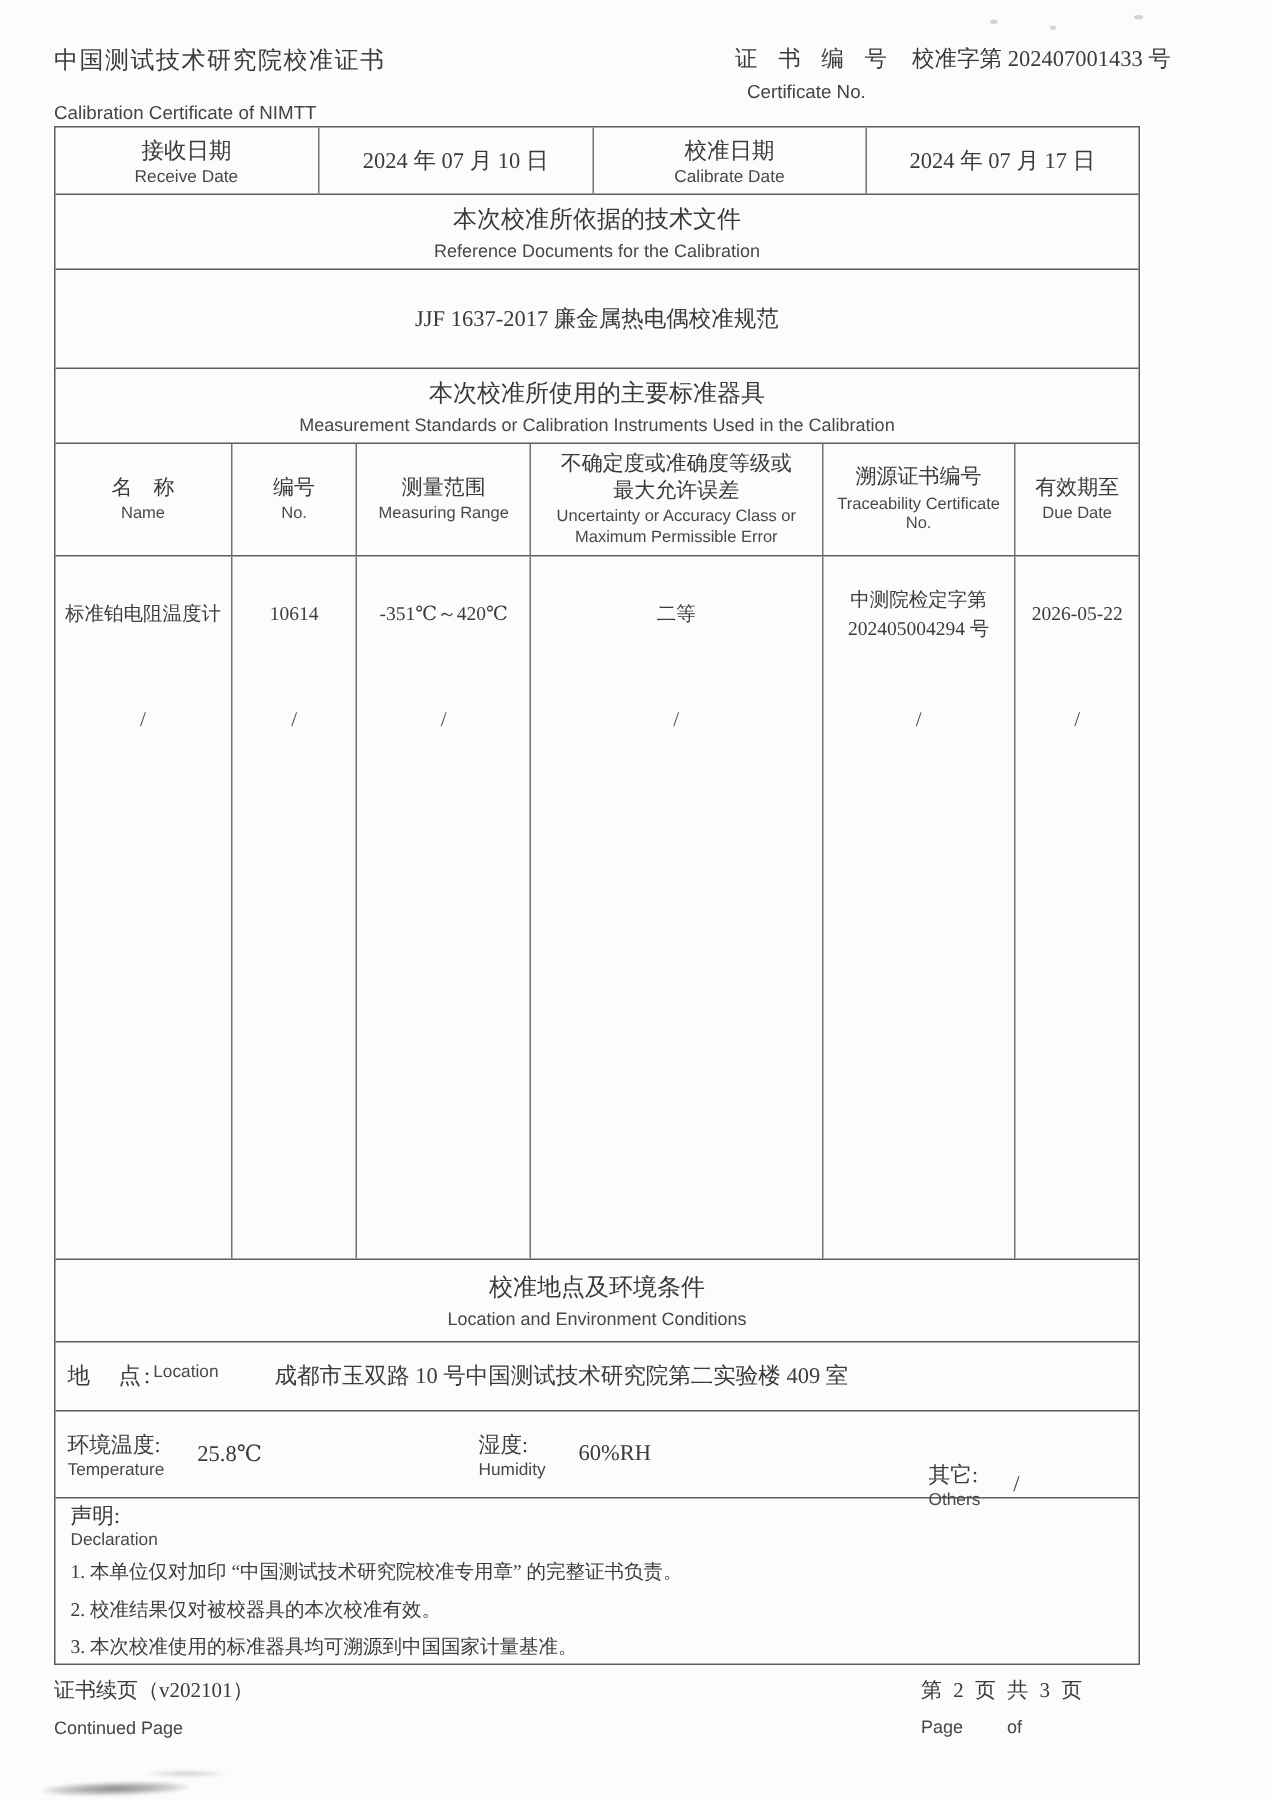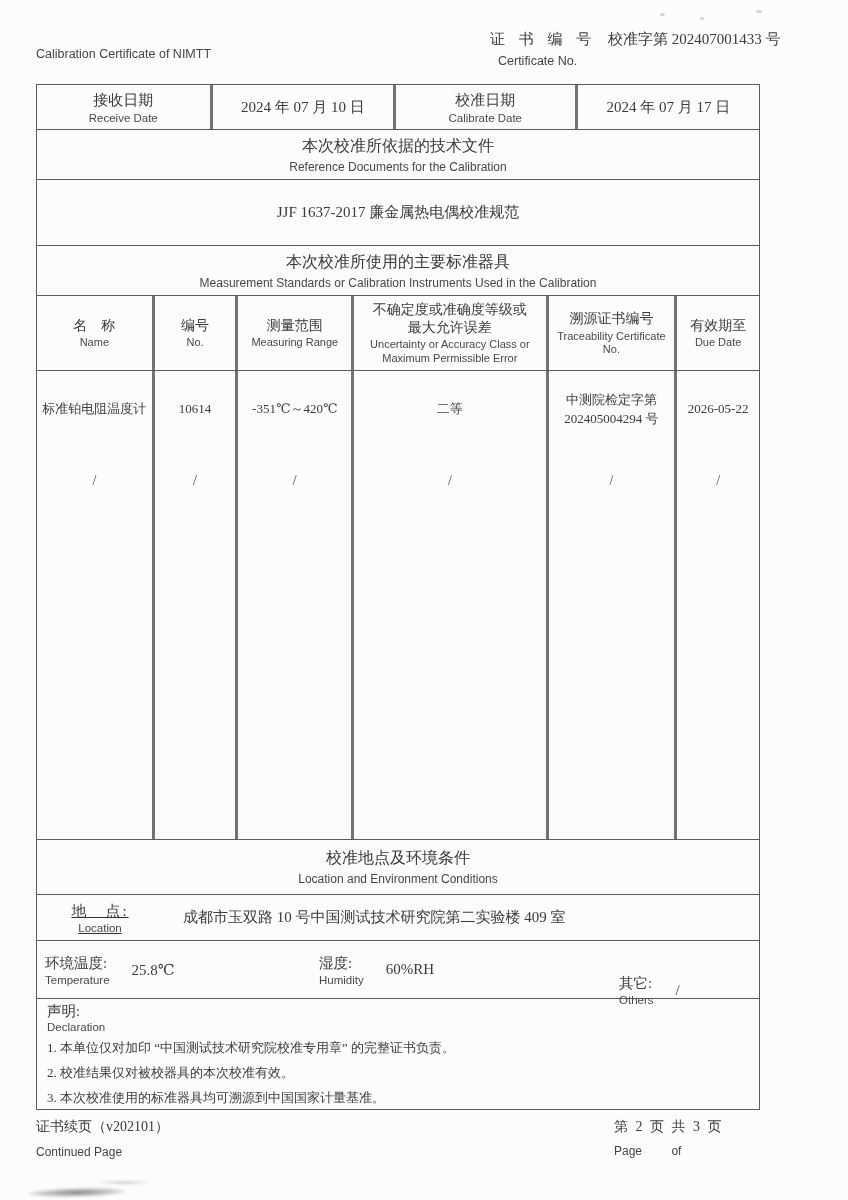"中国测试技术研究院校准证书" div.title-zh { html: none -> <div>中国测试技术研究院校准证书</div> }
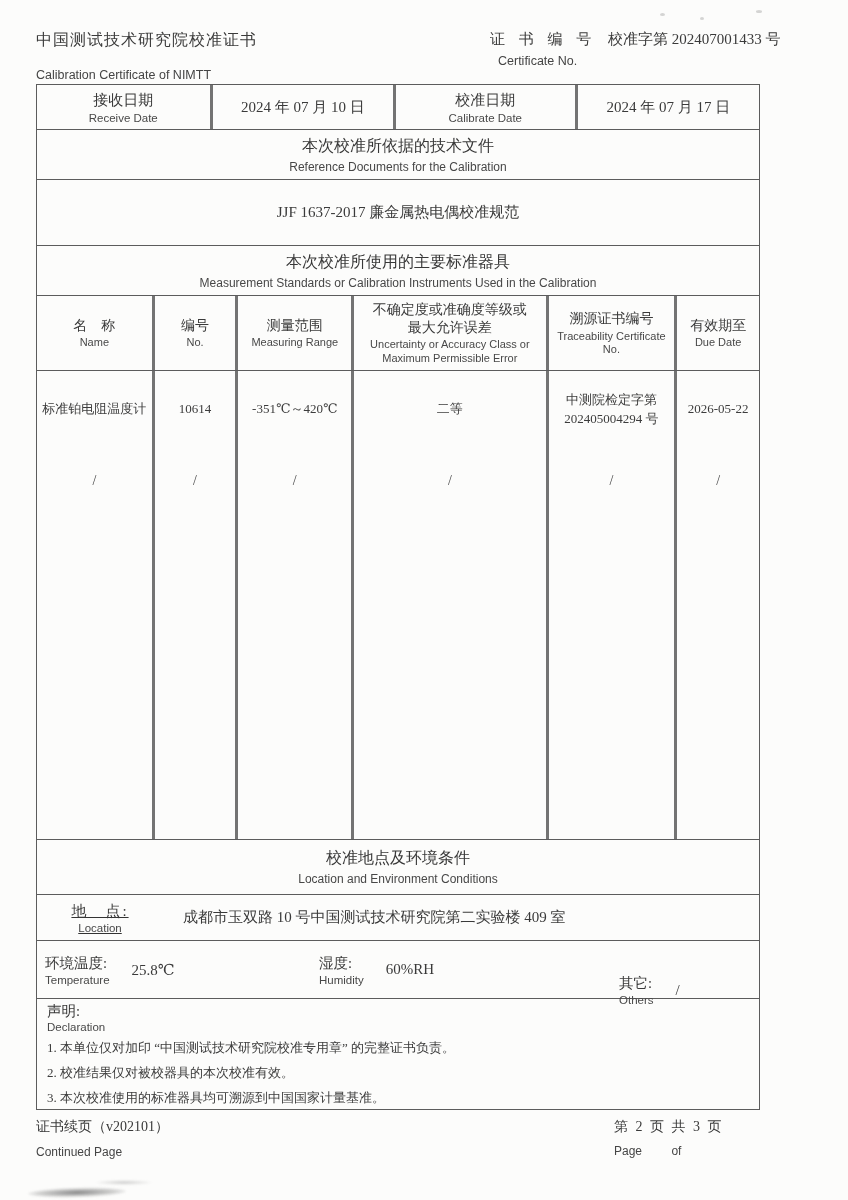"接收日期" .vline { border-right: 3px solid #737373 -> 1px solid #737373 }
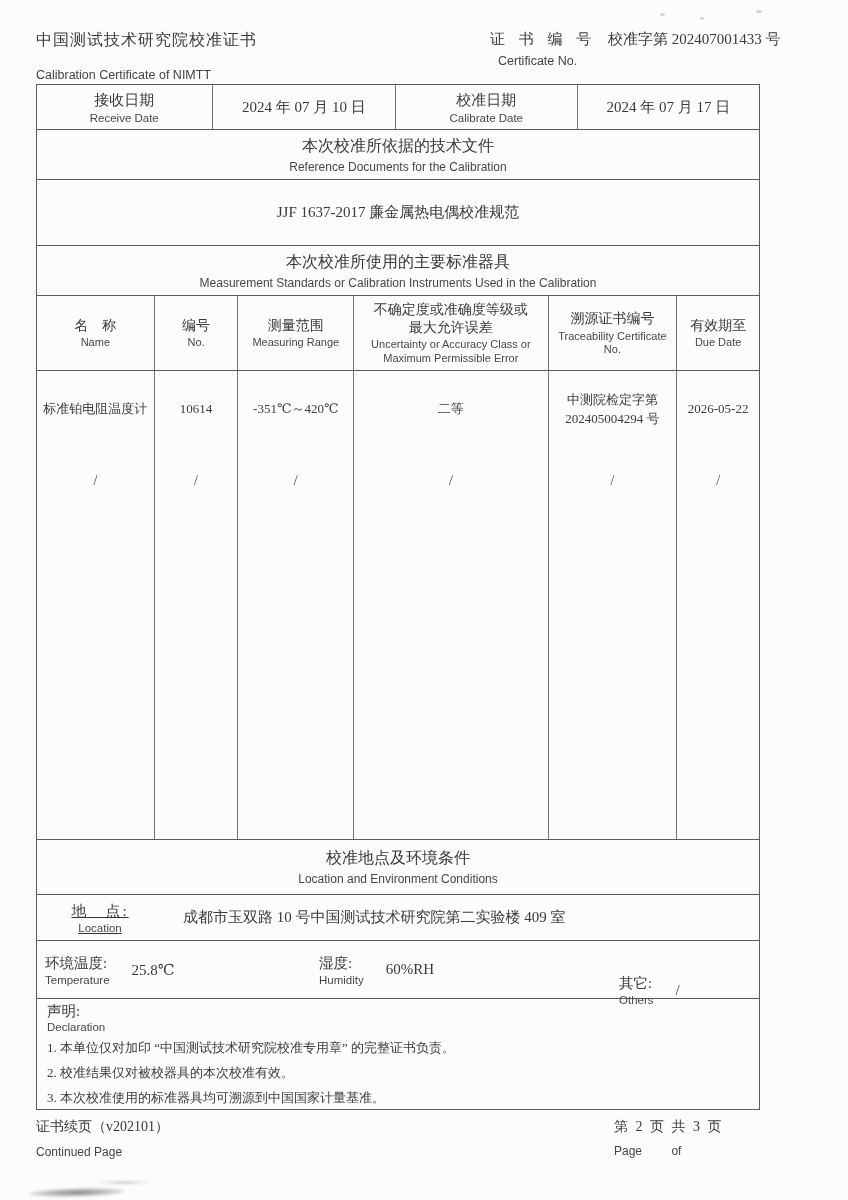"地 点:" .loc-label { align-items: center -> flex-start; flex-direction: column -> none; text-decoration: underline -> none }
